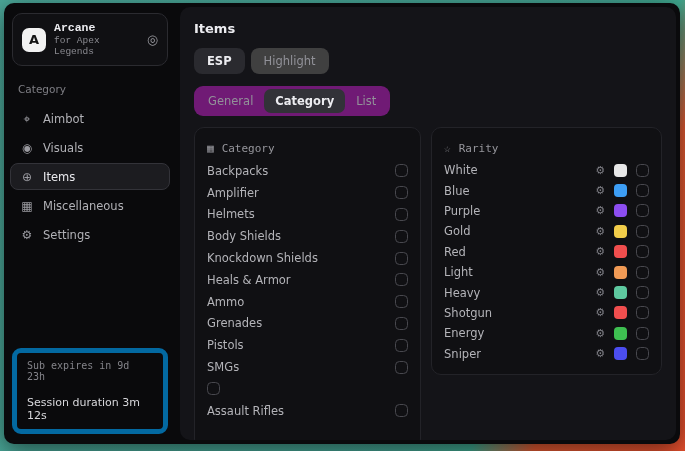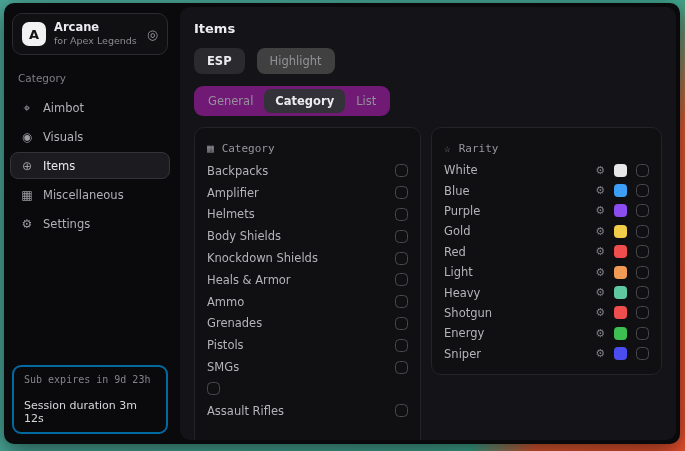"Arcane" .sb-titles { font-family: none -> Liberation Mono, monospace }
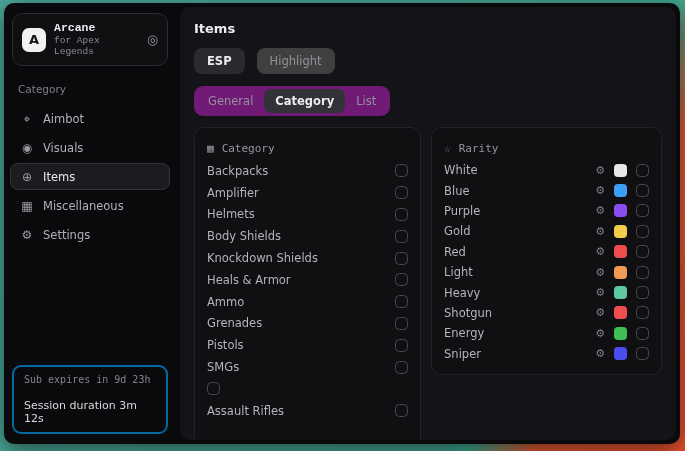"ESP" .chips { gap: 12px -> 6px }
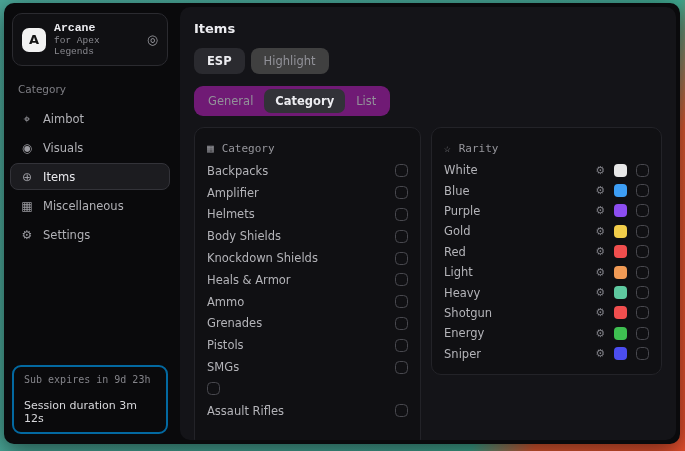"Sub expires in 9d 23h" .sb-footer { border: 2px solid #0369a1 -> 5px solid #0369a1 }
